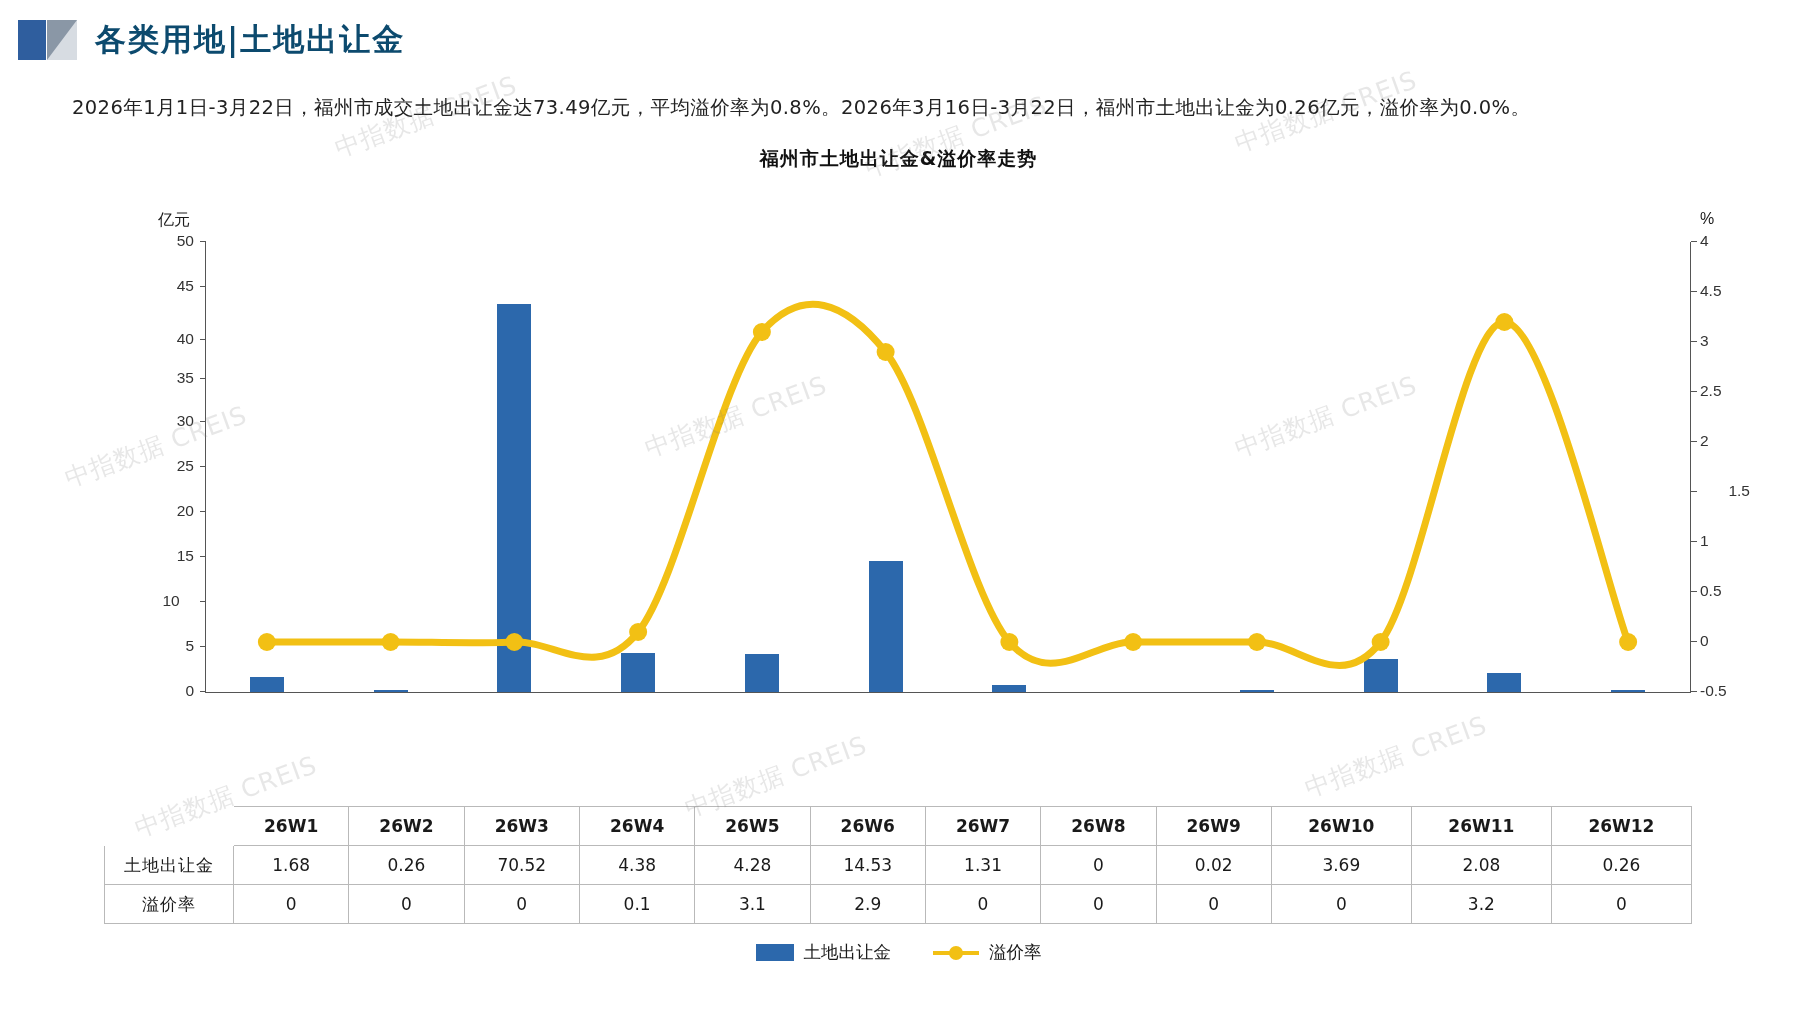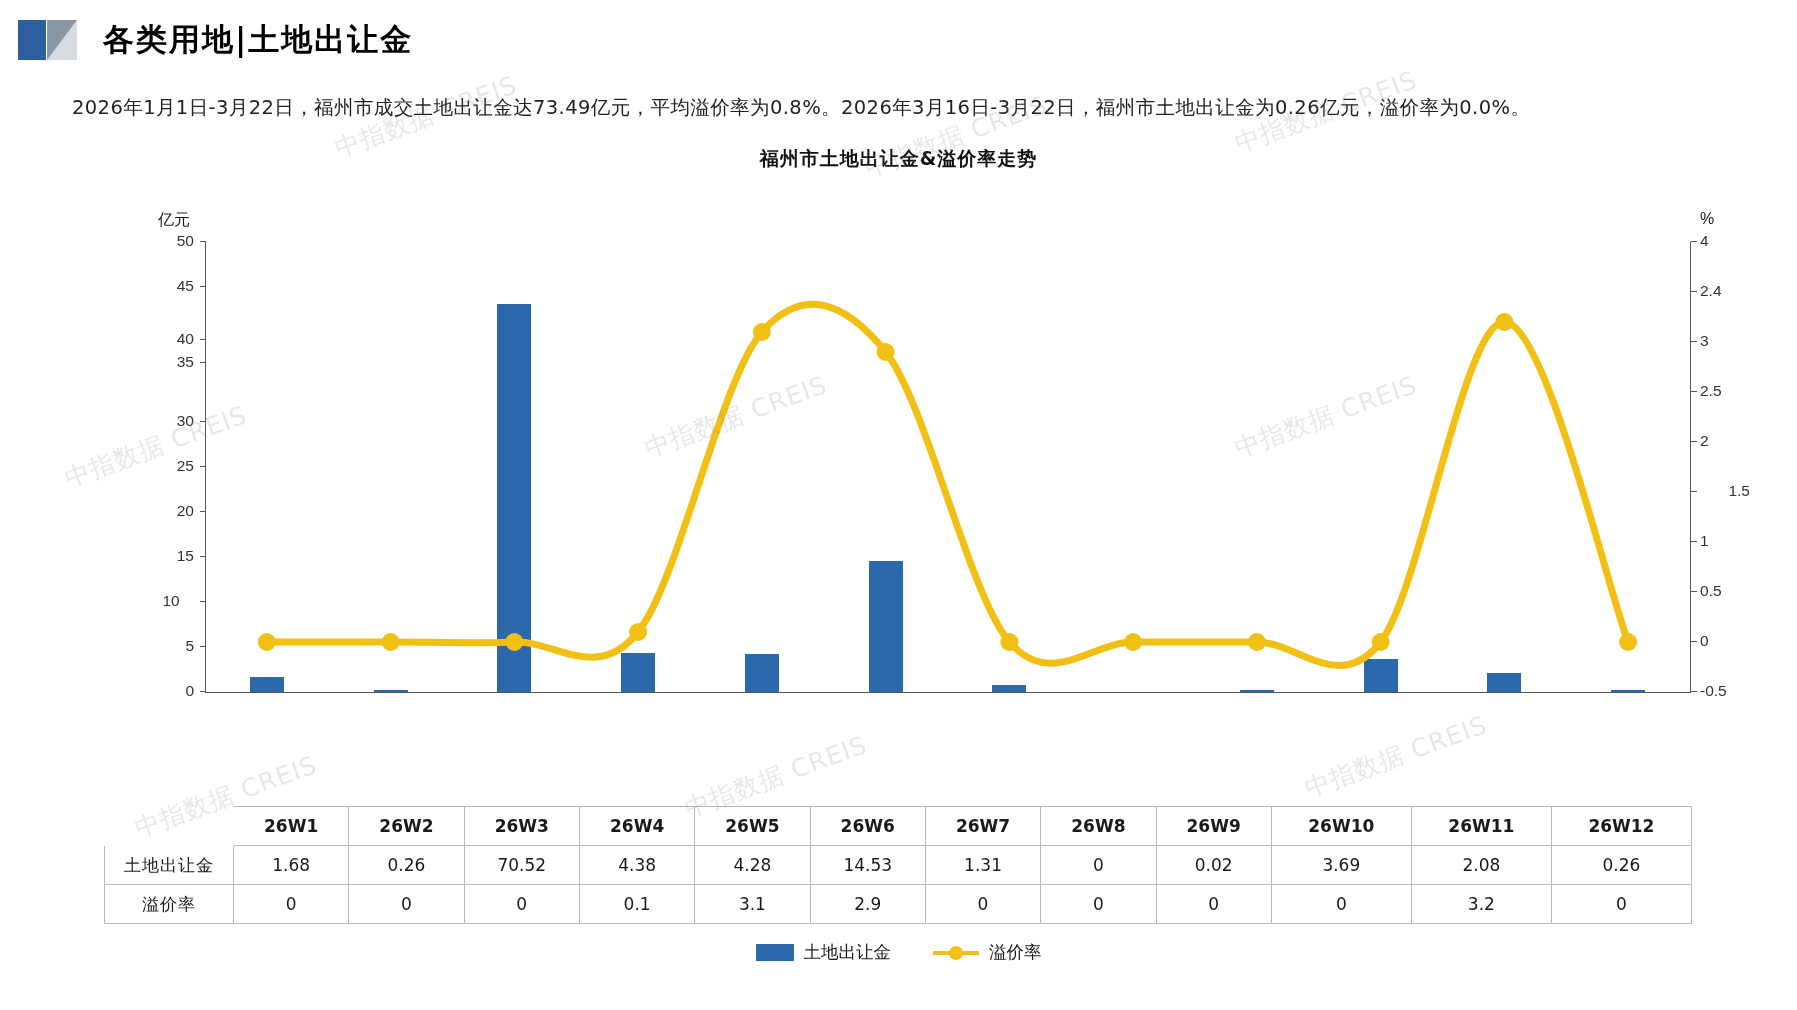"各类用地|土地出让金" .page-title { color: #000000 -> #0c4a6e; margin-left: 23px -> 15px }
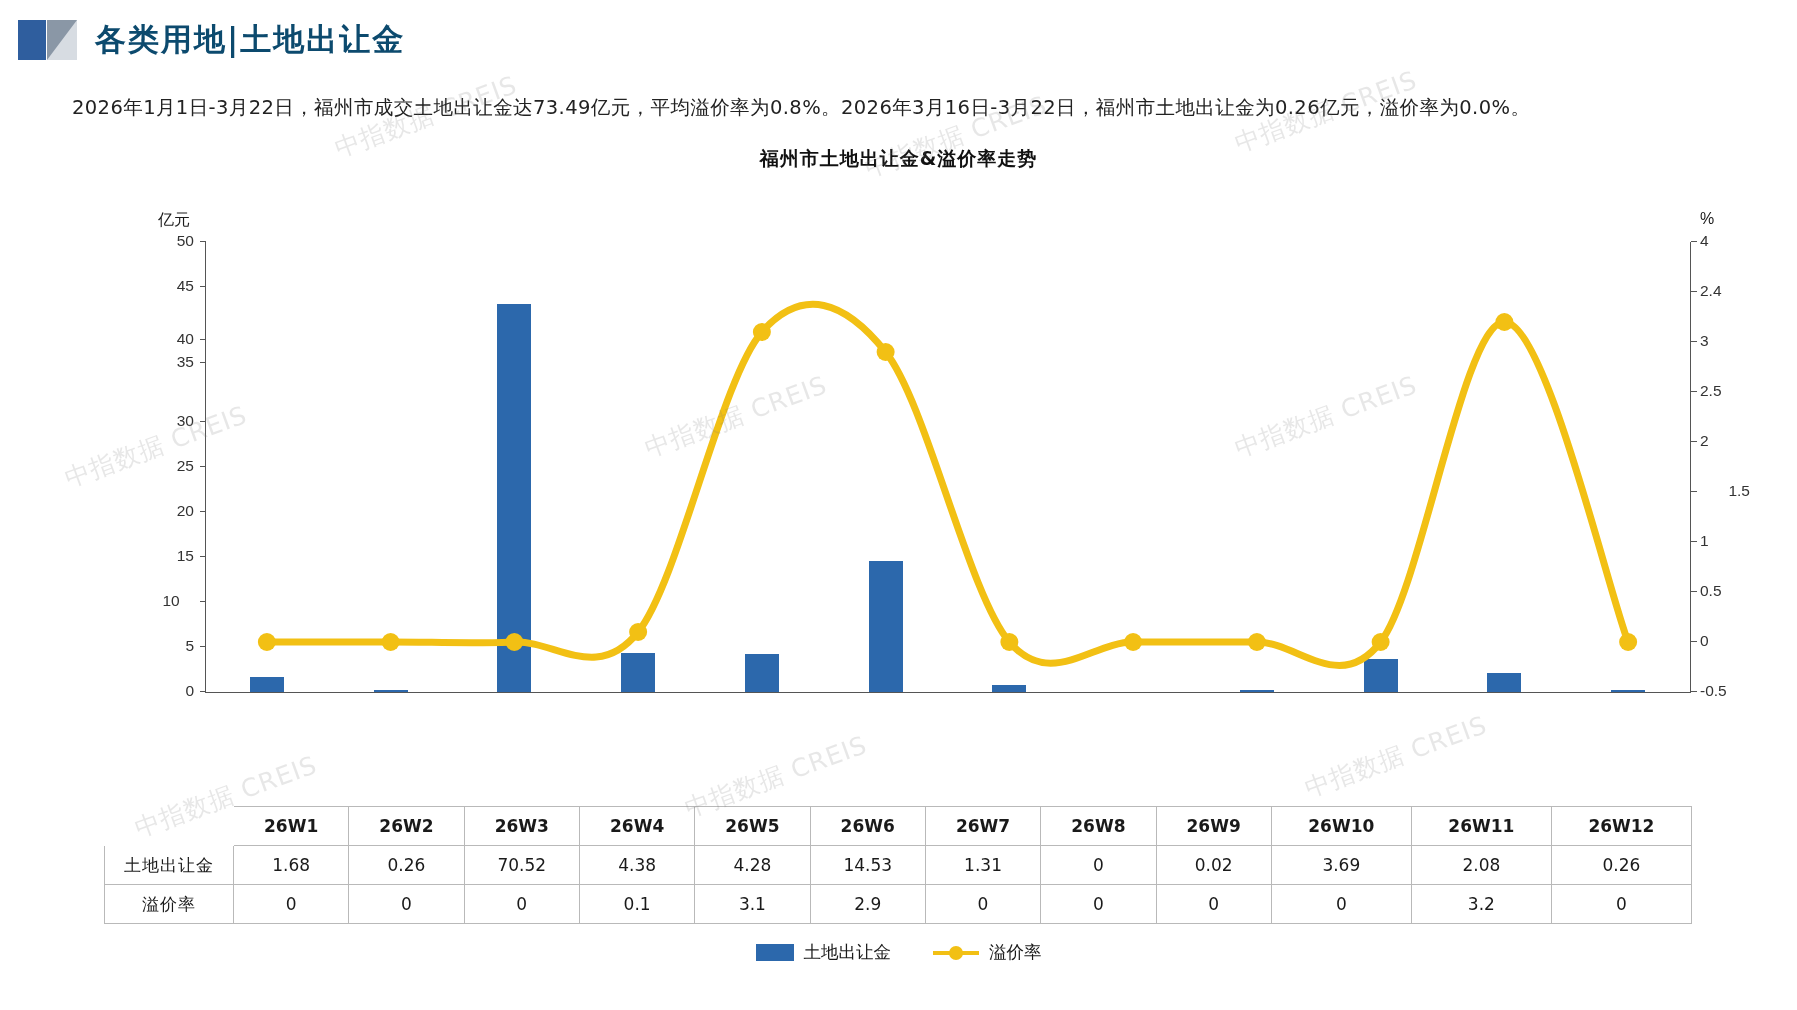"2.4" span { text: 2.4 -> 4.5 }
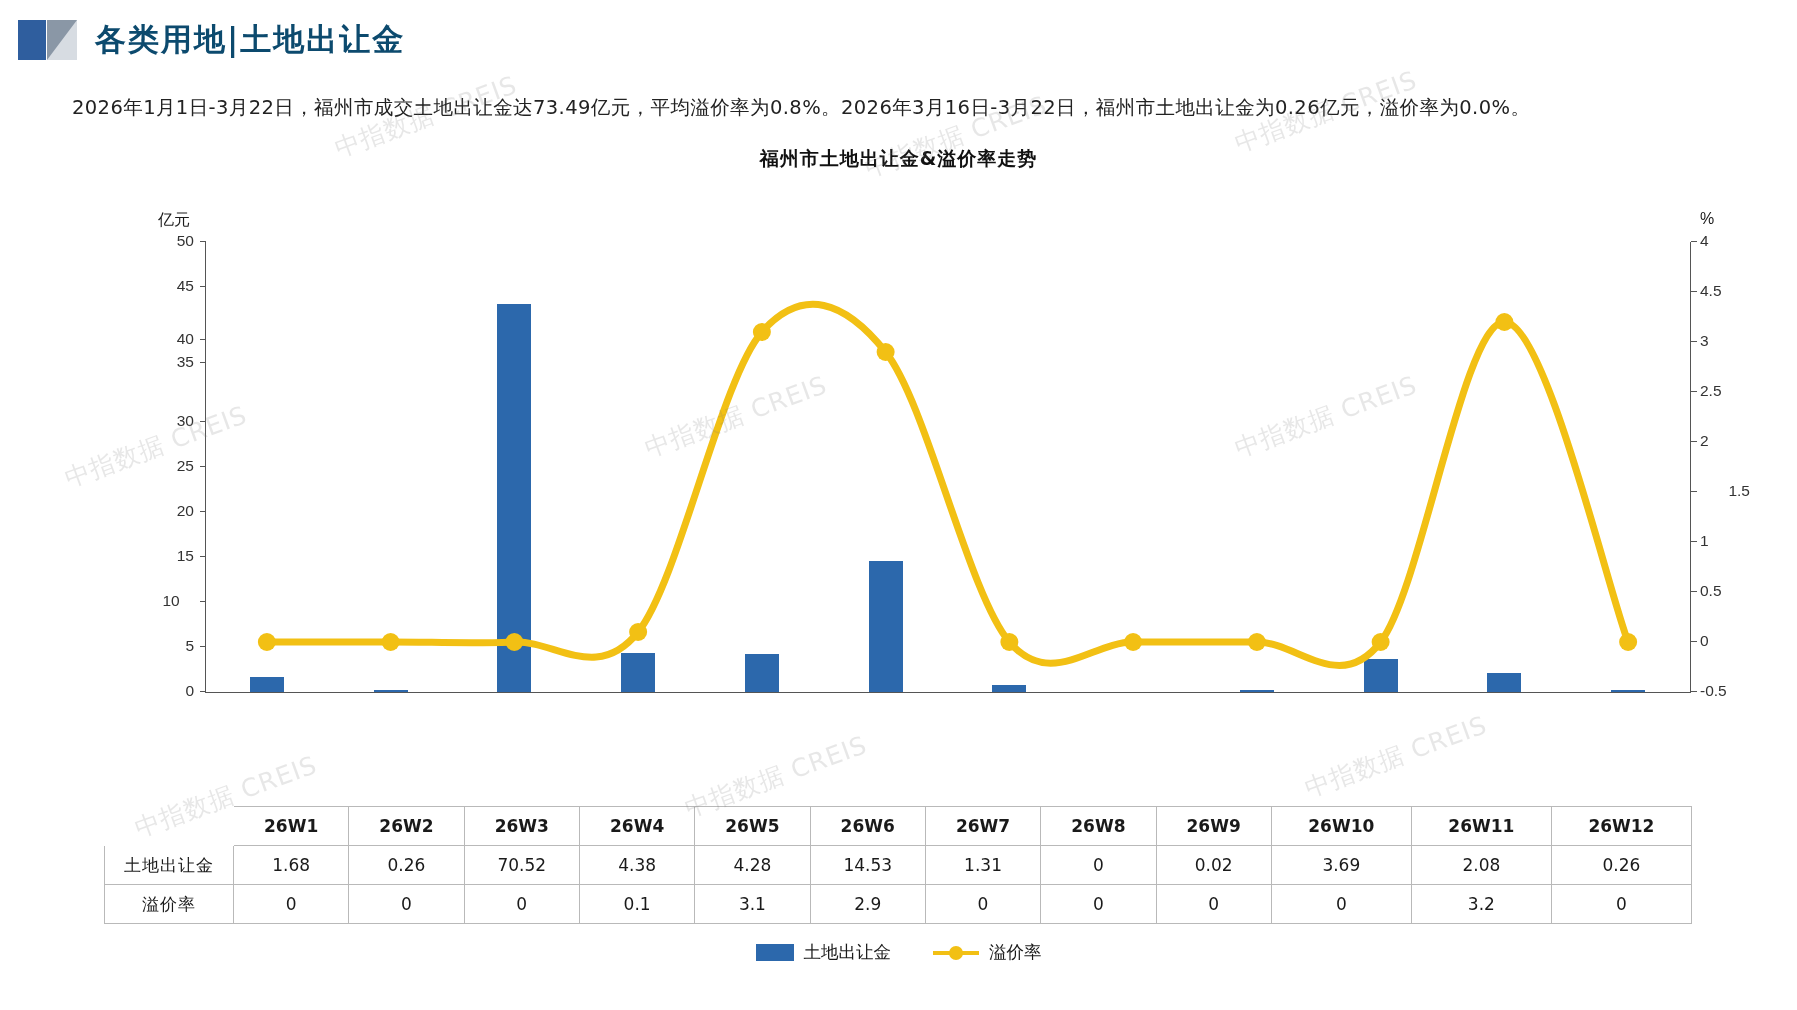"35" div.tick-left { top: 171px -> 187px }
